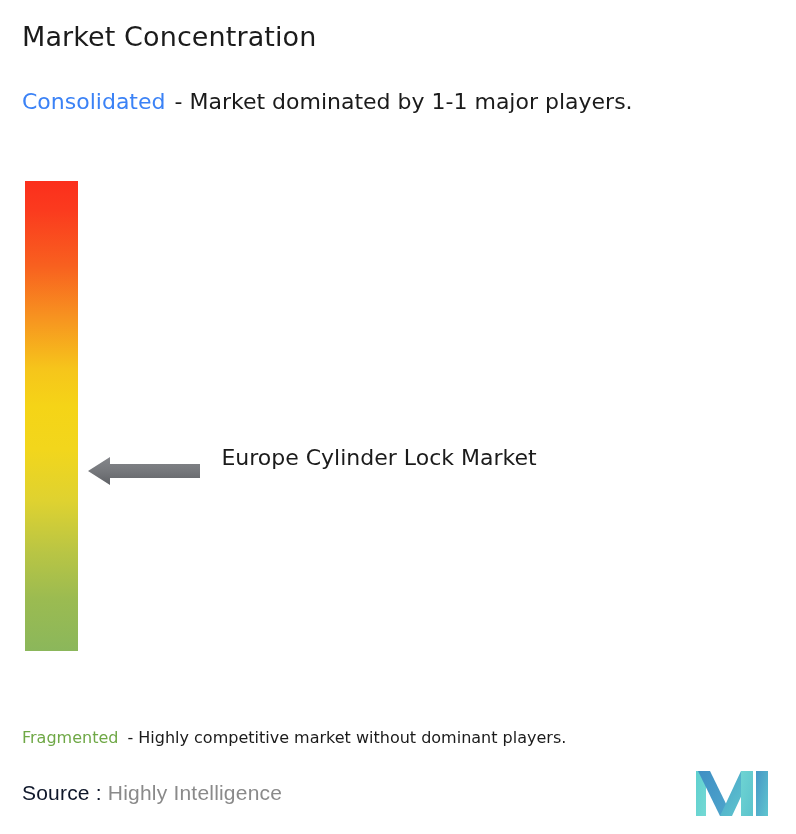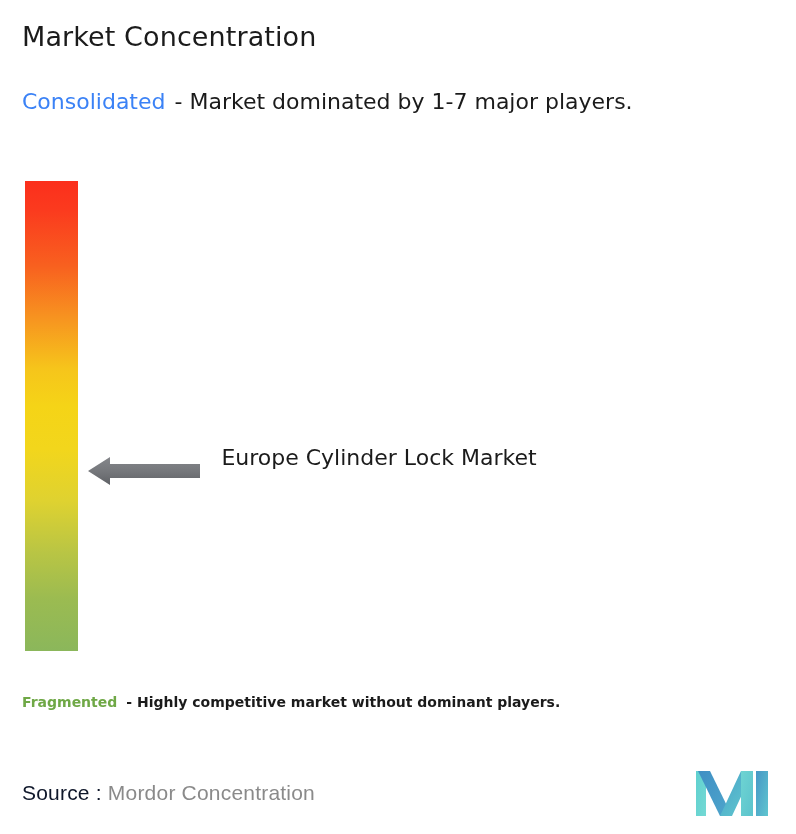"- Market dominated by 1-7" span { text: 1-7 -> 1-1 }
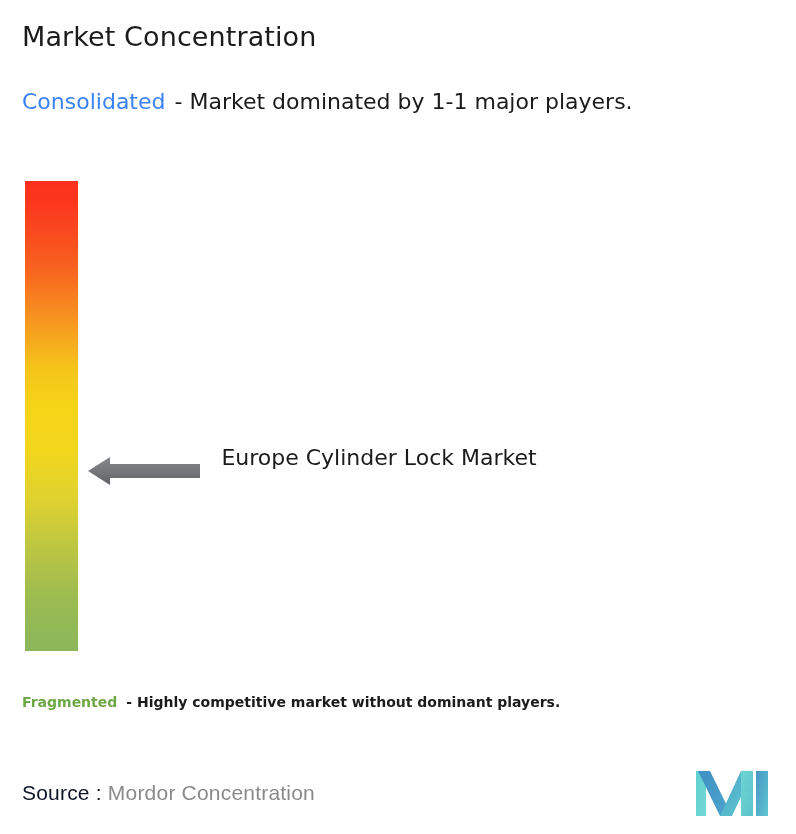"Fragmented - Highly competitive market" .legend-bottom { font-size: 14px -> 16px; font-weight: bold -> none; top: 686px -> 722px }
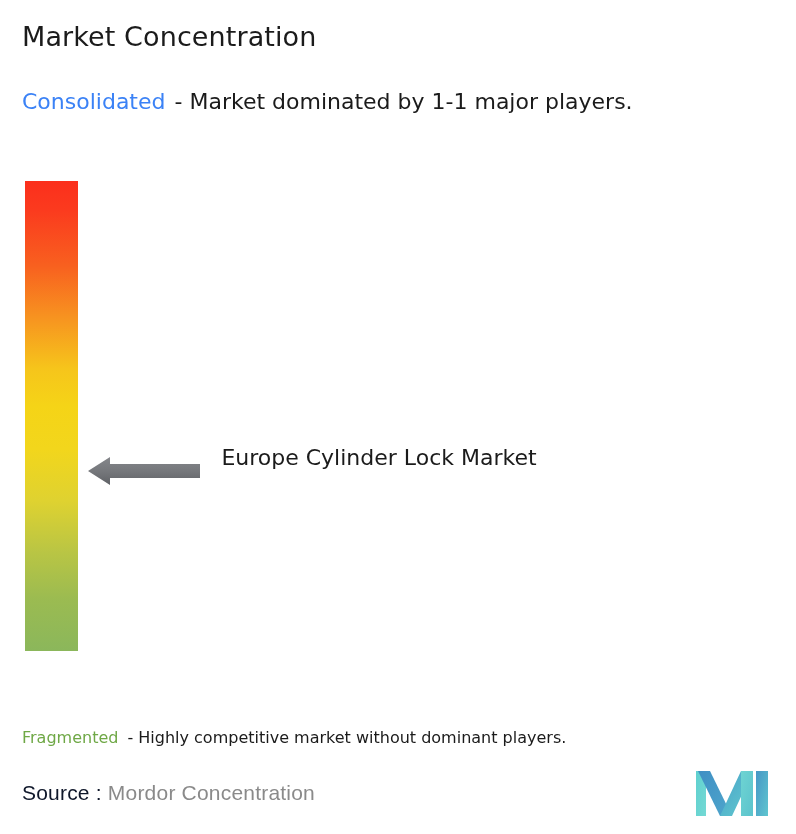"Mordor Concentration" span.source-value { text: Mordor Concentration -> Highly Intelligence }
